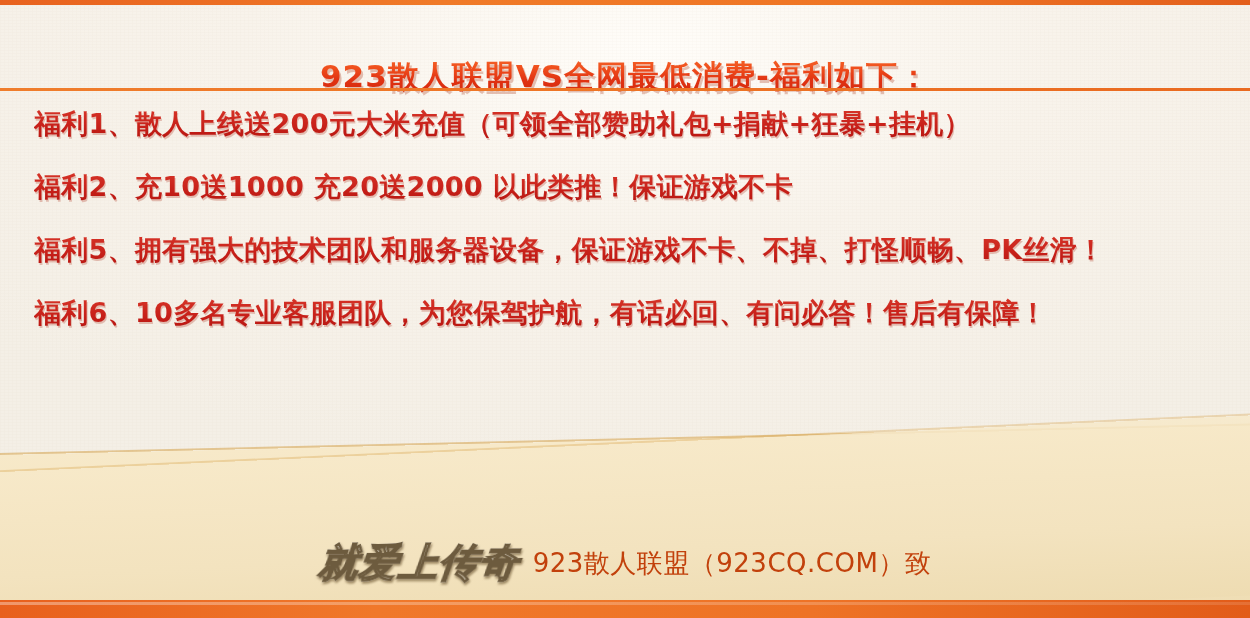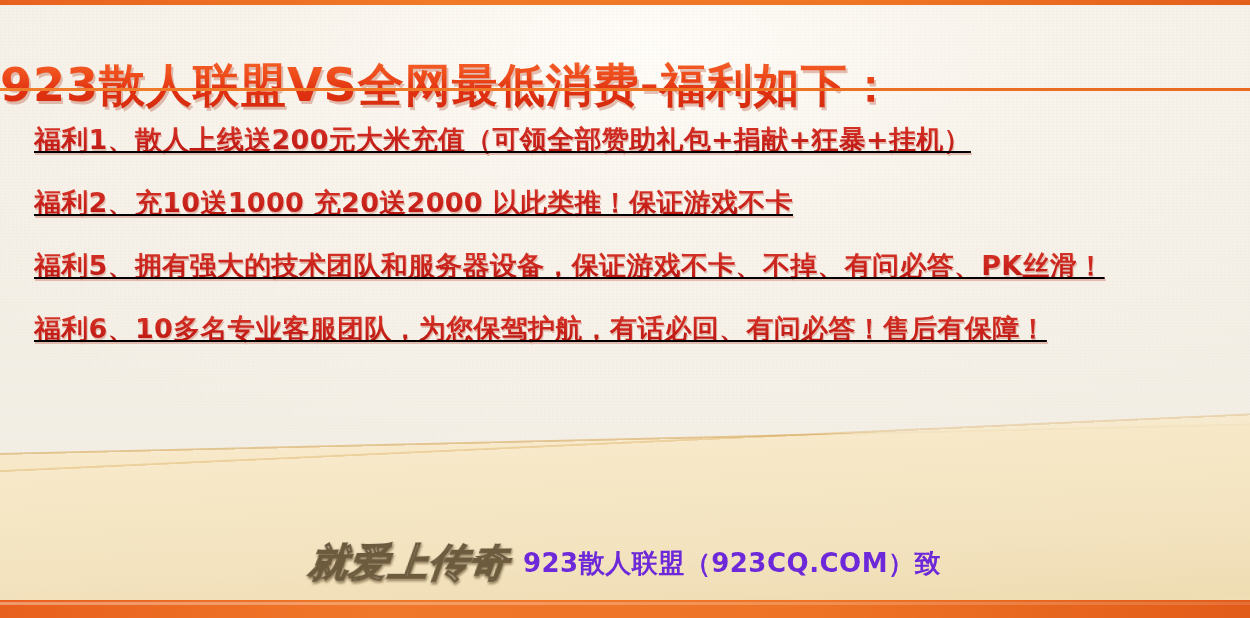"923散人联盟VS全网最低消费-福利如下：" .headline { font-size: 46px -> 31px; text-align: none -> center; top: 27px -> 37px }
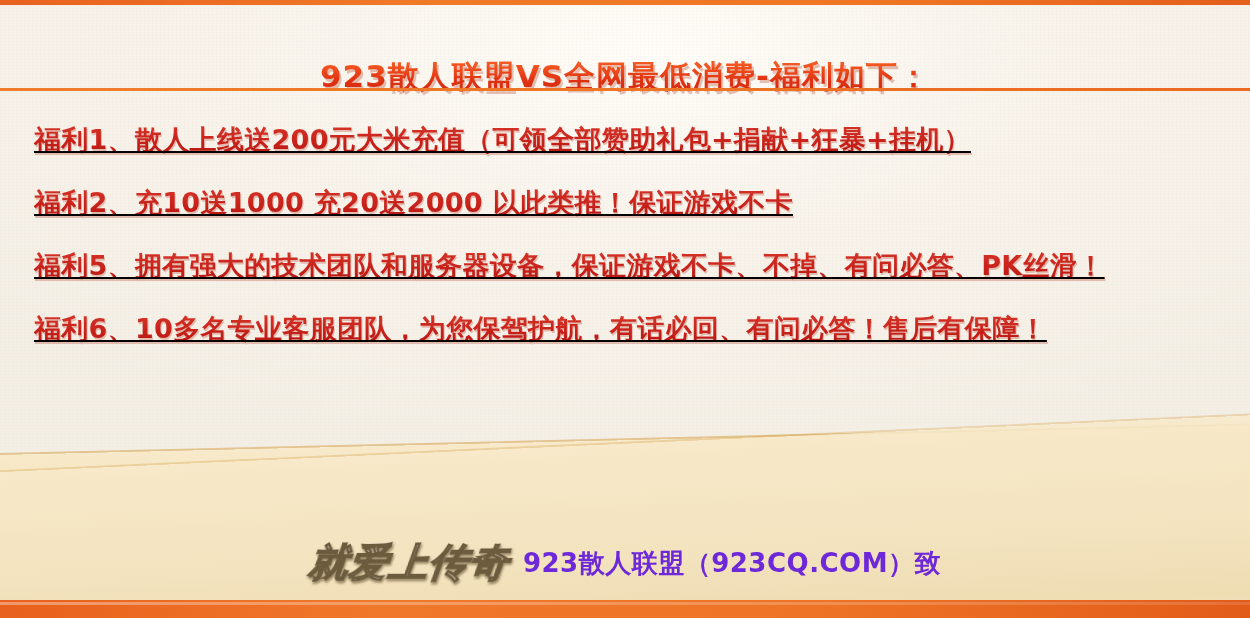"福利1、散人上线送200元大米充值（可领全部赞助礼包+捐献+狂暴+挂机）" .benefits { text-decoration: underline -> none; top: 108px -> 92px }
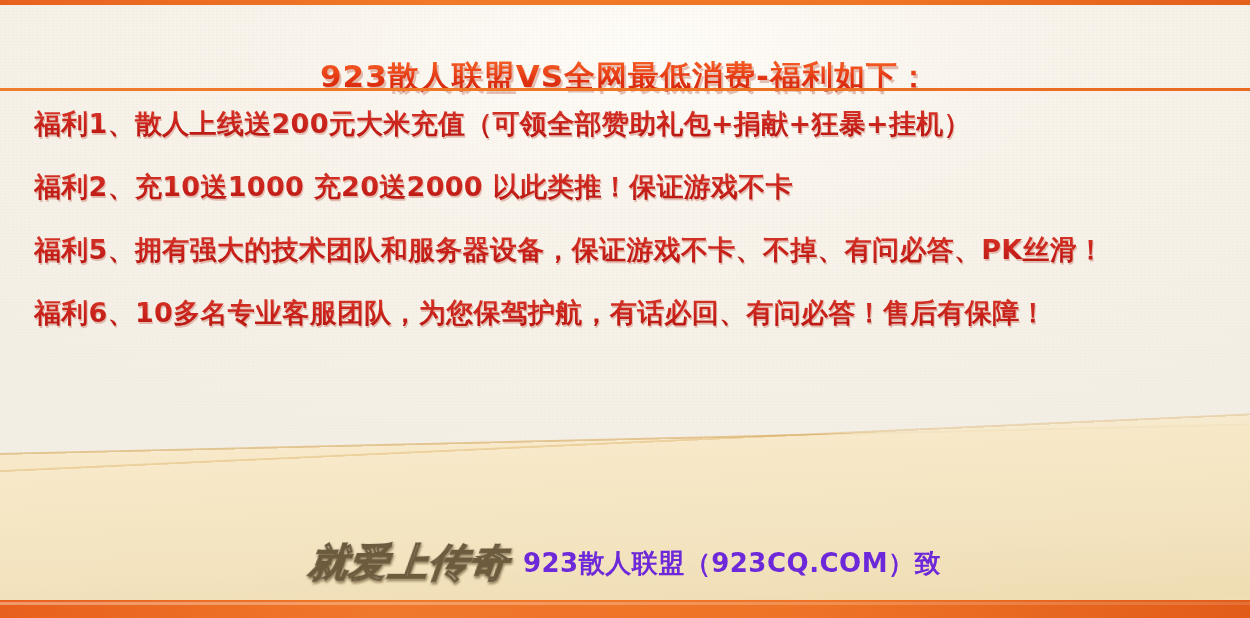"福利5、拥有强大的技术团队和服务器设备，保证游戏不卡、不掉、有问必答、PK丝滑！" span.benefit-text { text: 有问必答 -> 打怪顺畅 }
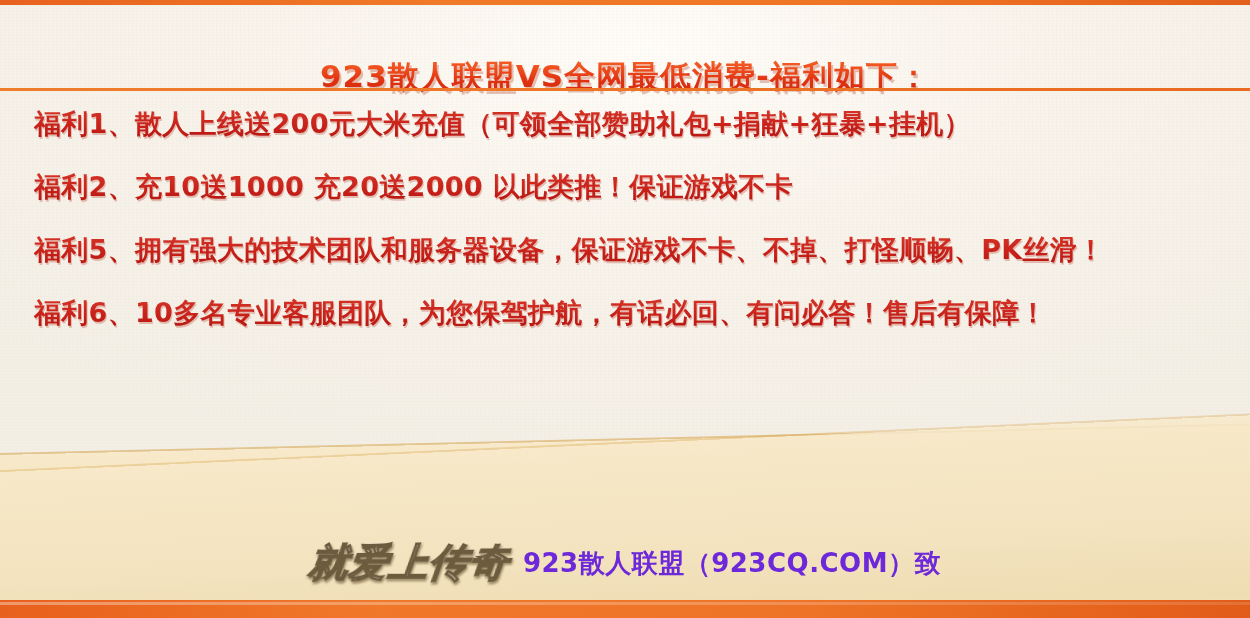"923散人联盟（923CQ.COM）致" .footer-text { color: #6d28d9 -> #c2410c; font-weight: 700 -> 400 }
